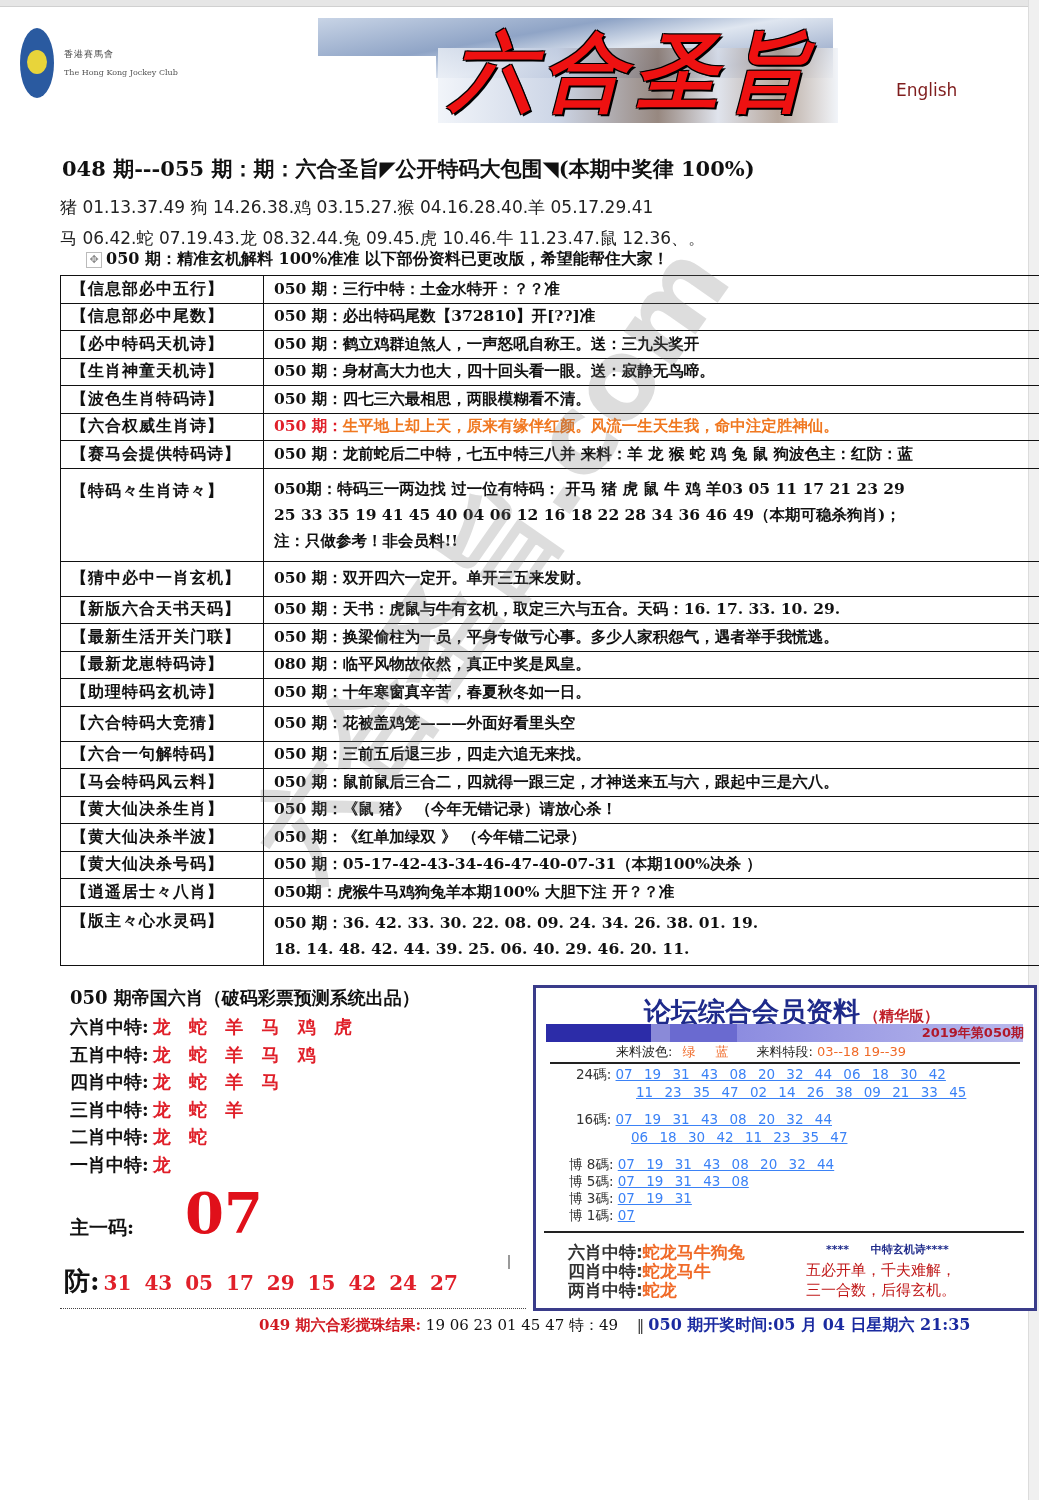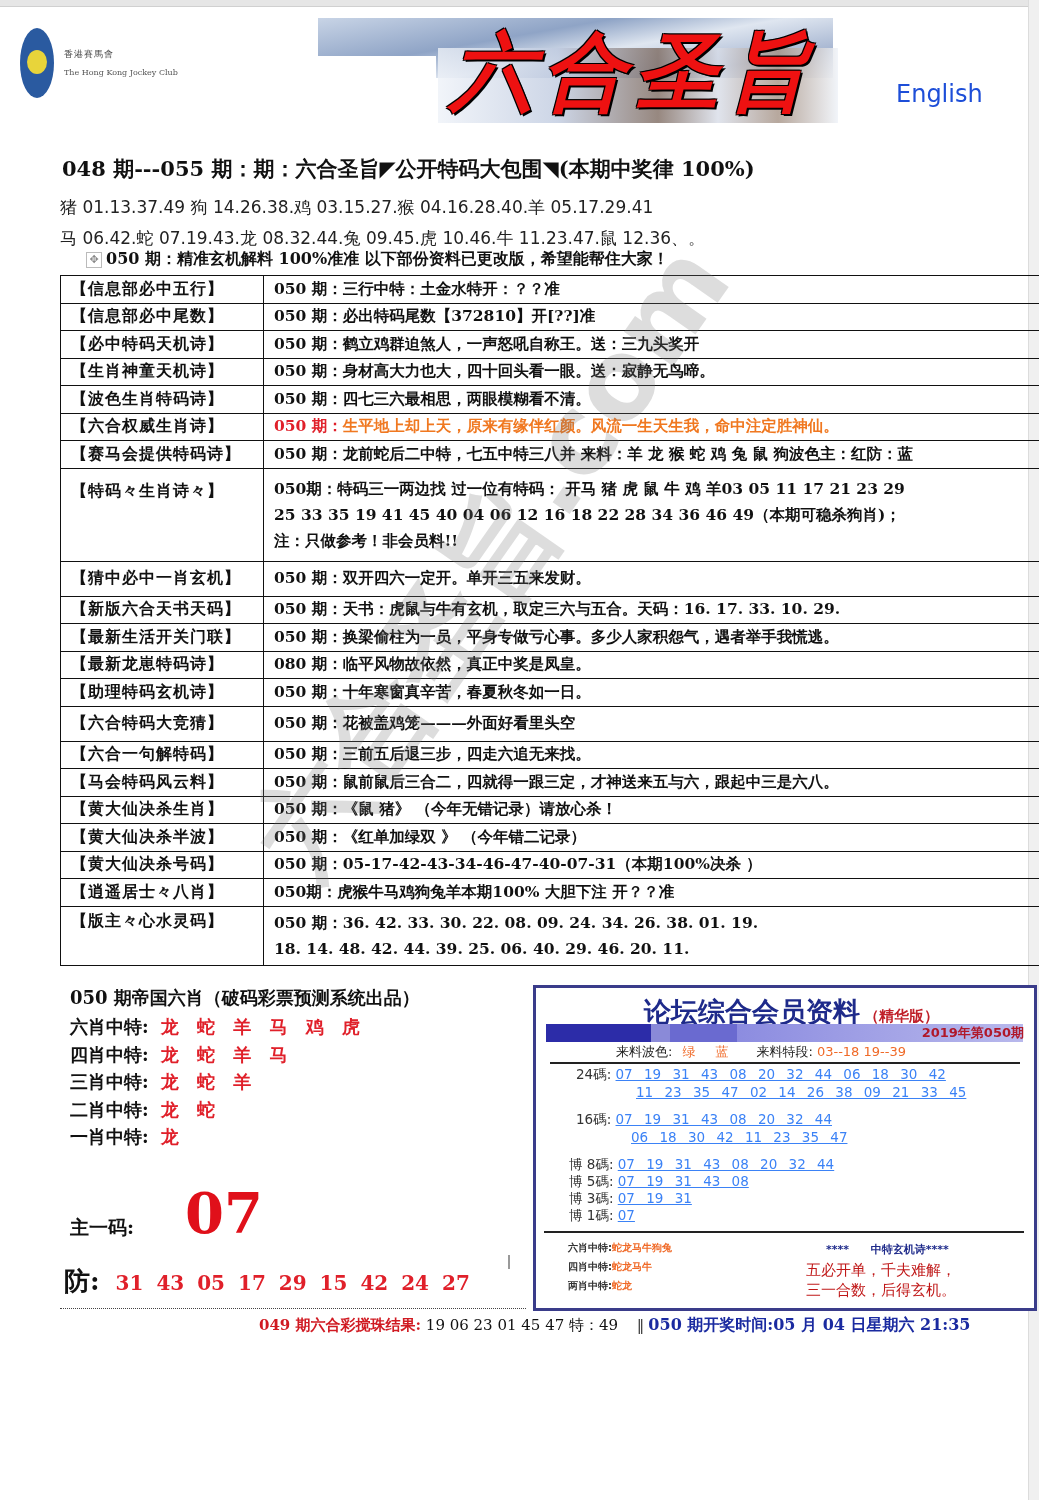"English" .banner .eng { color: #1d4ed8 -> #7f1d1d; font-size: 24px -> 17px }
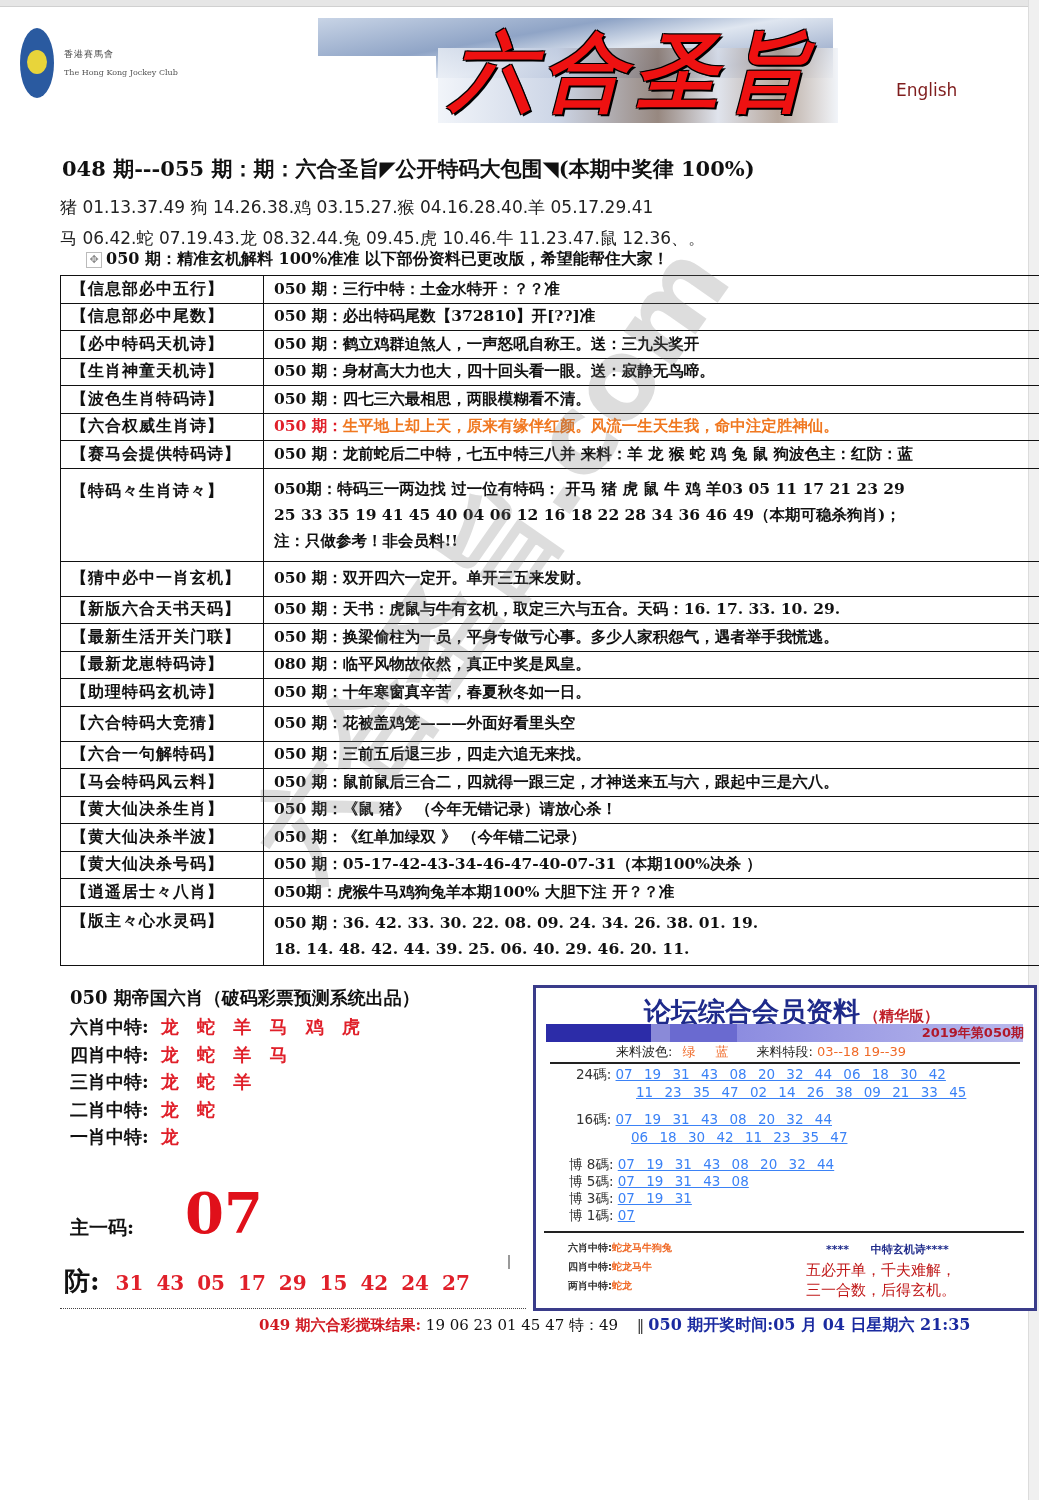"龙 蛇 羊 马 鸡" .pred .prow .v { margin-left: 12px -> 4px }
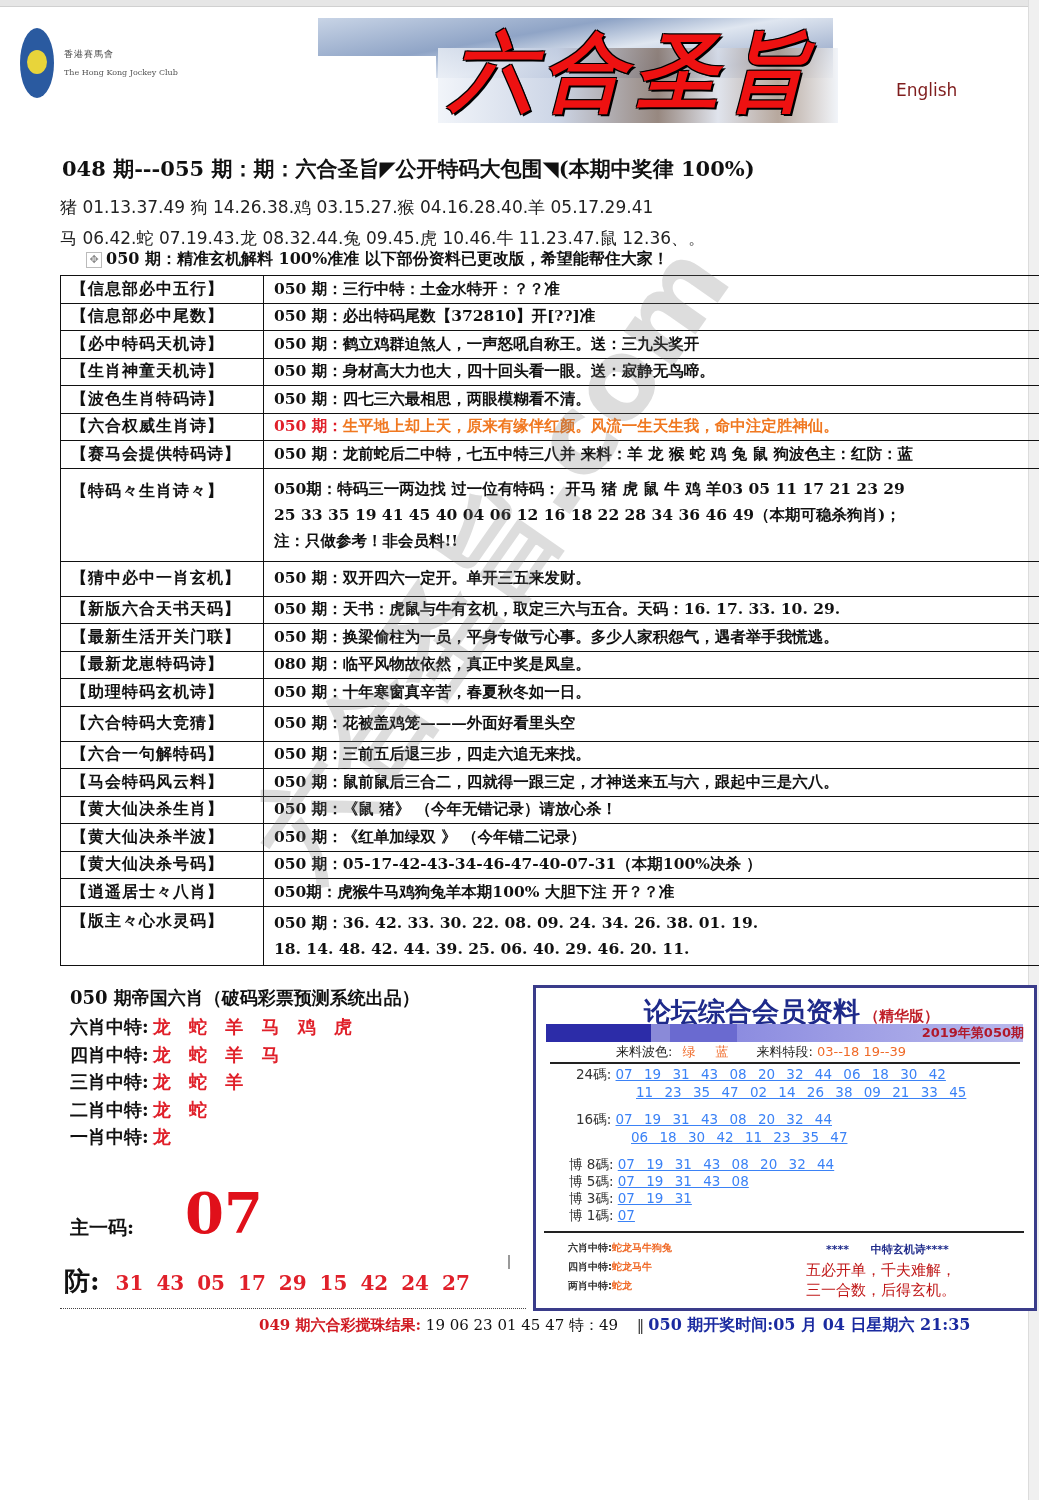"五肖中特: 龙 蛇 羊 马" div.prow { html: none -> <div><span>五肖中特:</span><span>龙 蛇 羊 马 鸡</span></div> }
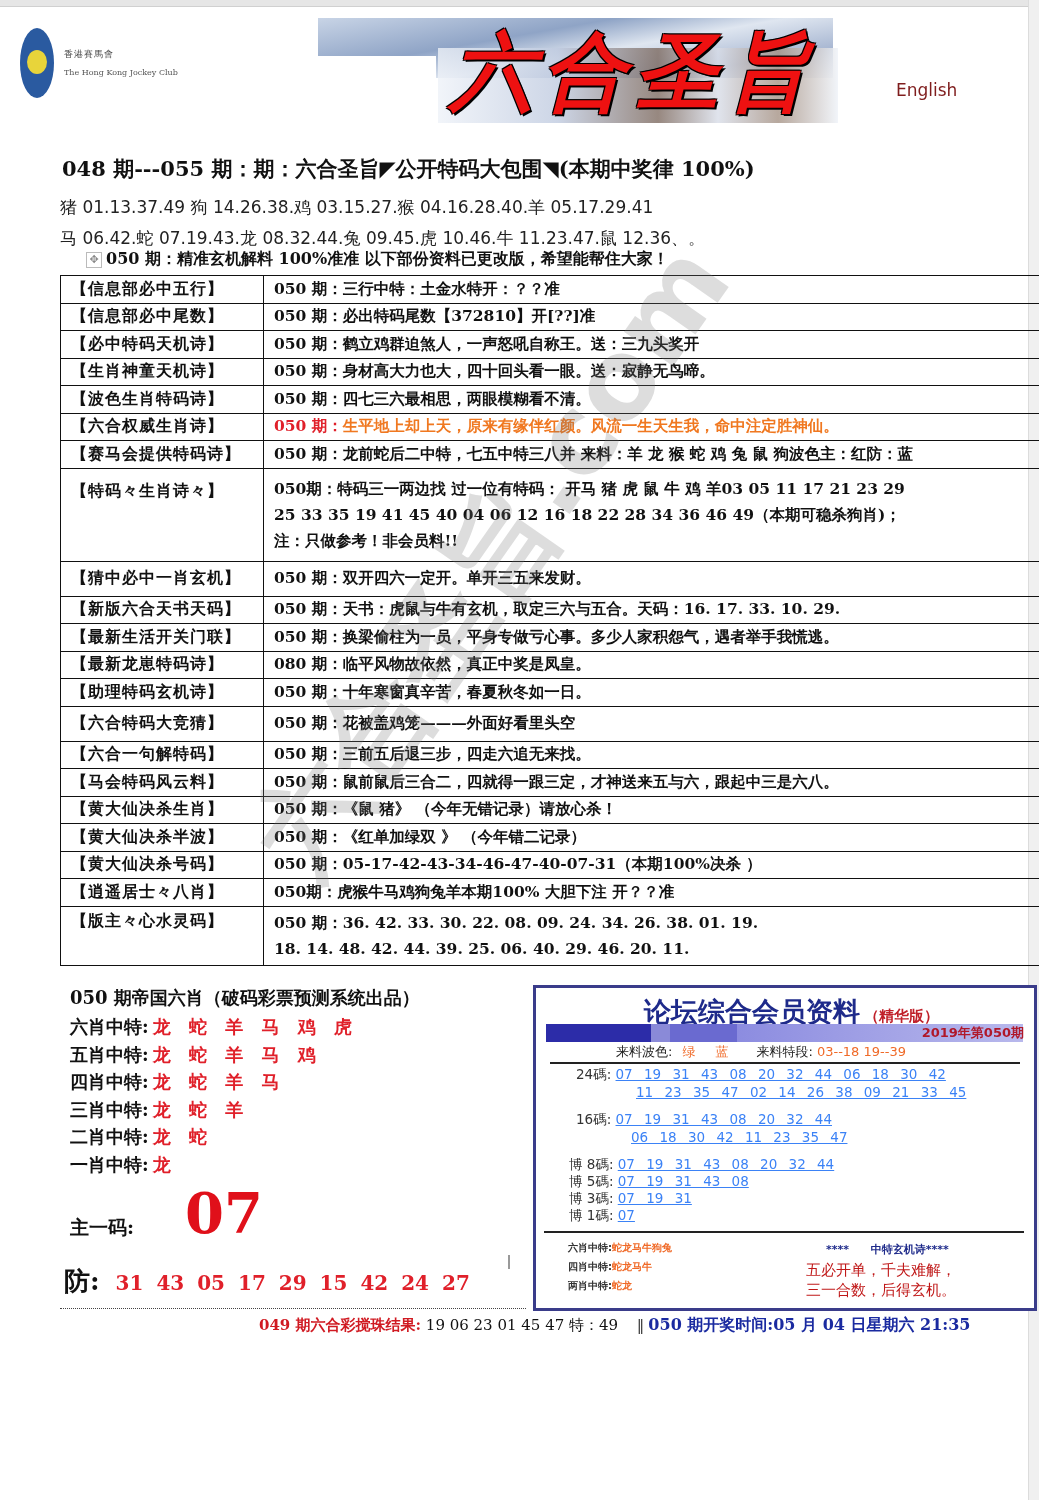"六肖中特:蛇龙马牛狗兔" .panel .bot { font-size: 10px -> 17px }
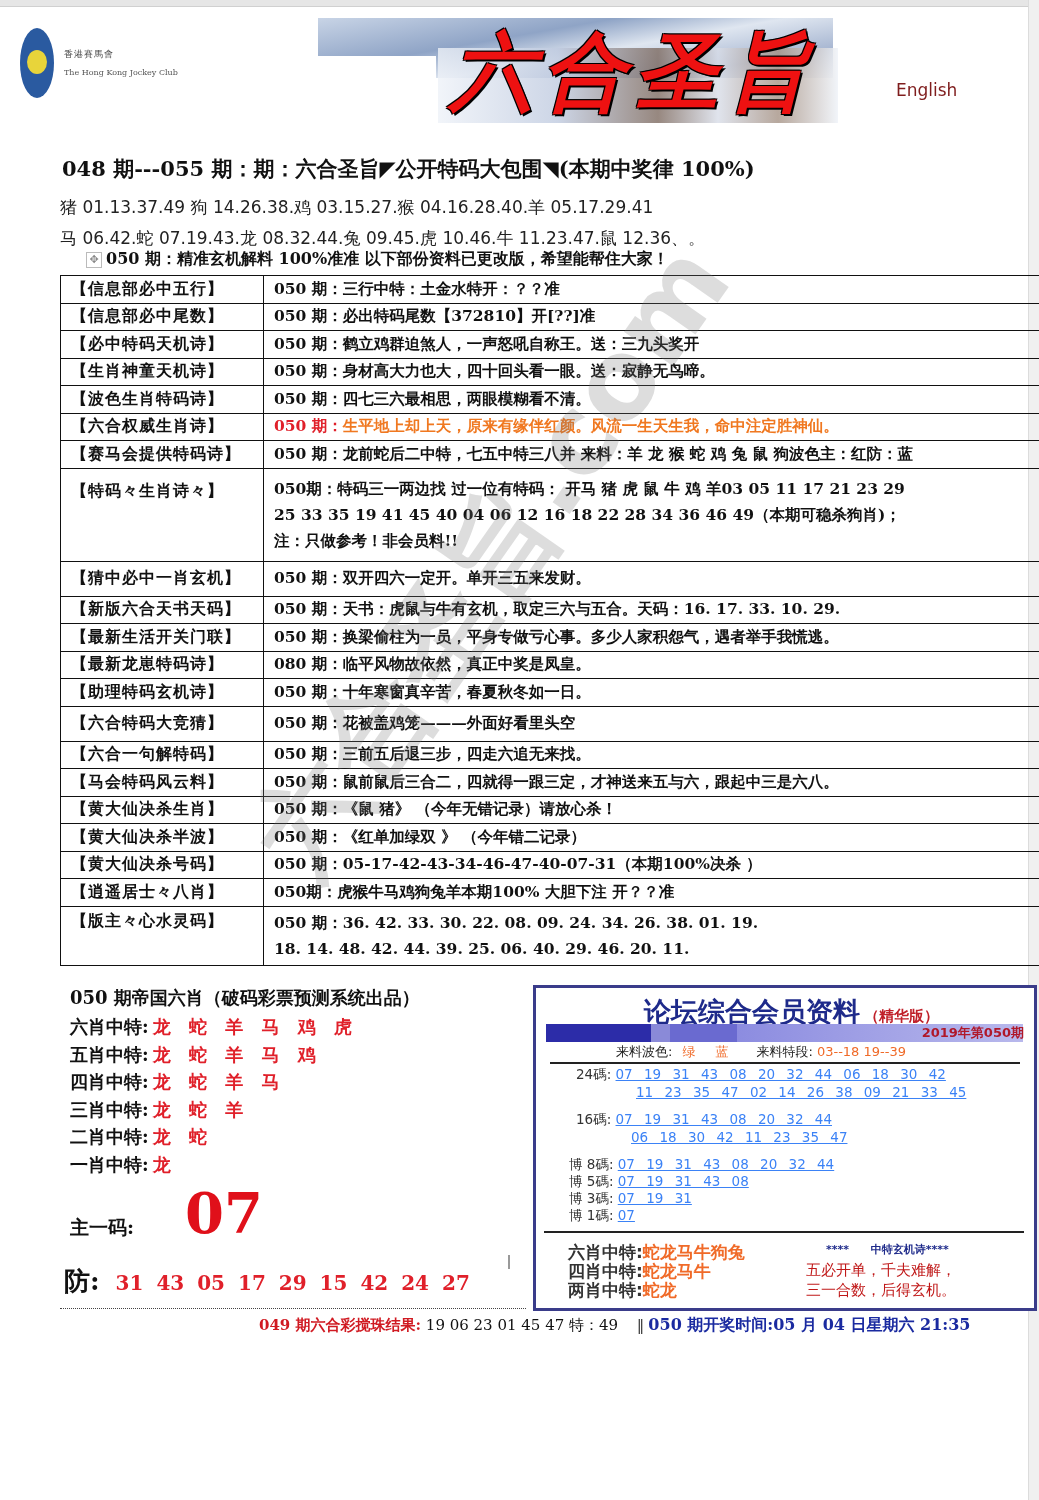"31 43 05 17 29" .defend .nums { margin-left: 16px -> 4px }
